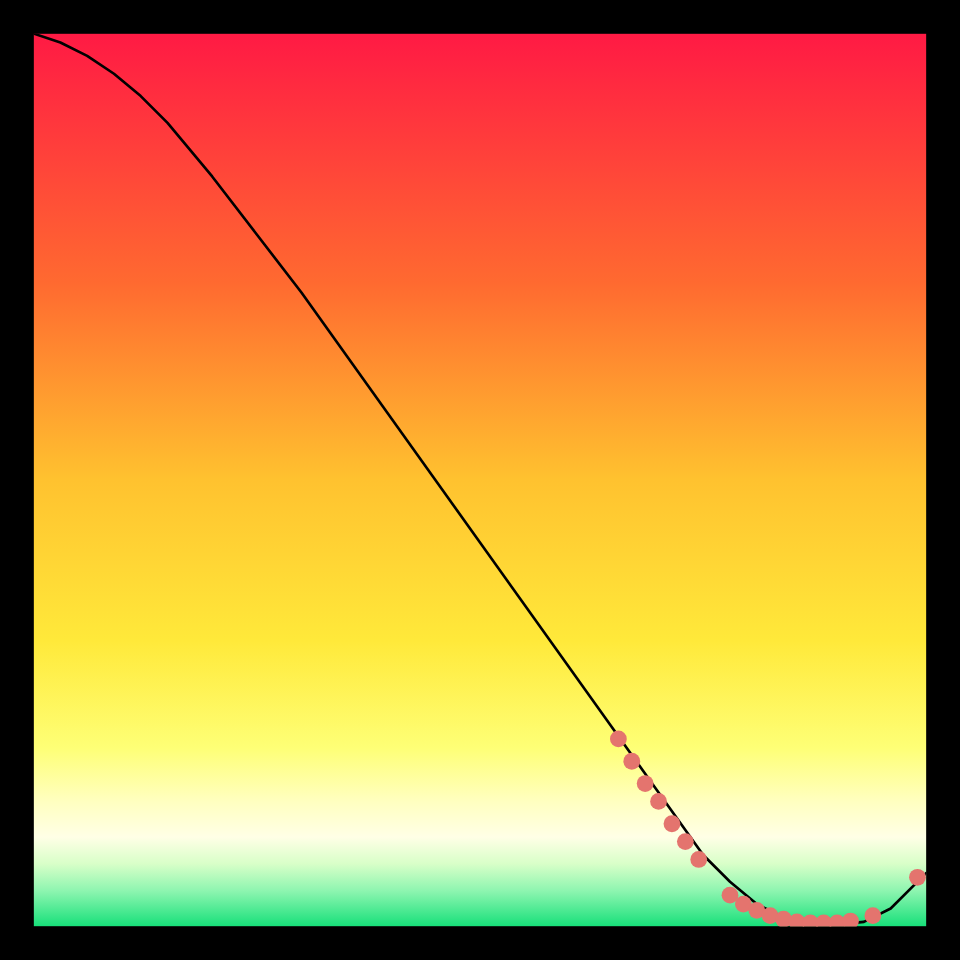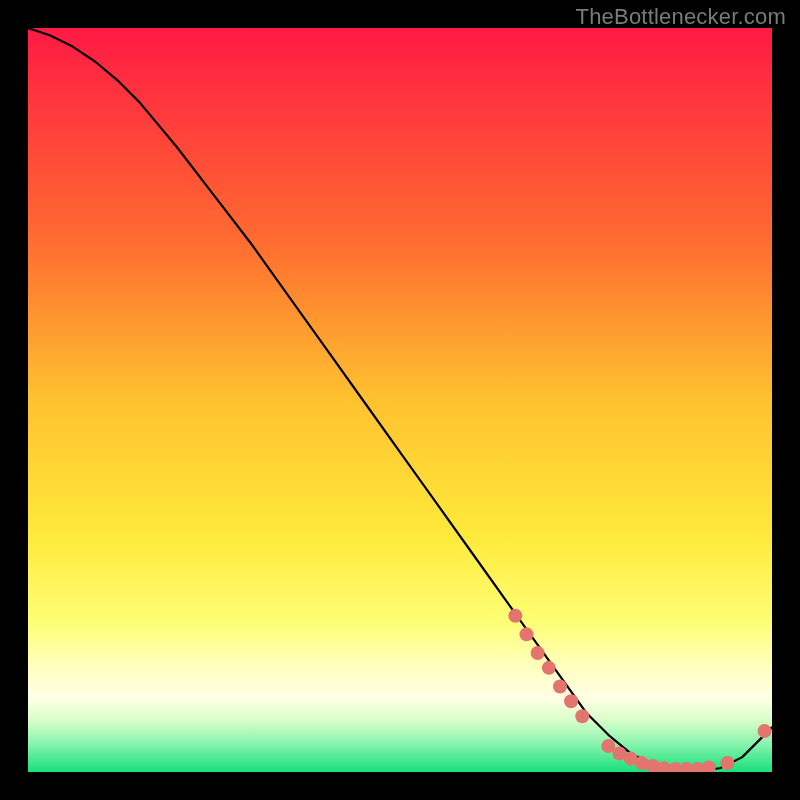"TheBottlenecker.com" div.watermark { html: <div>TheBottlenecker.com</div> -> none }
